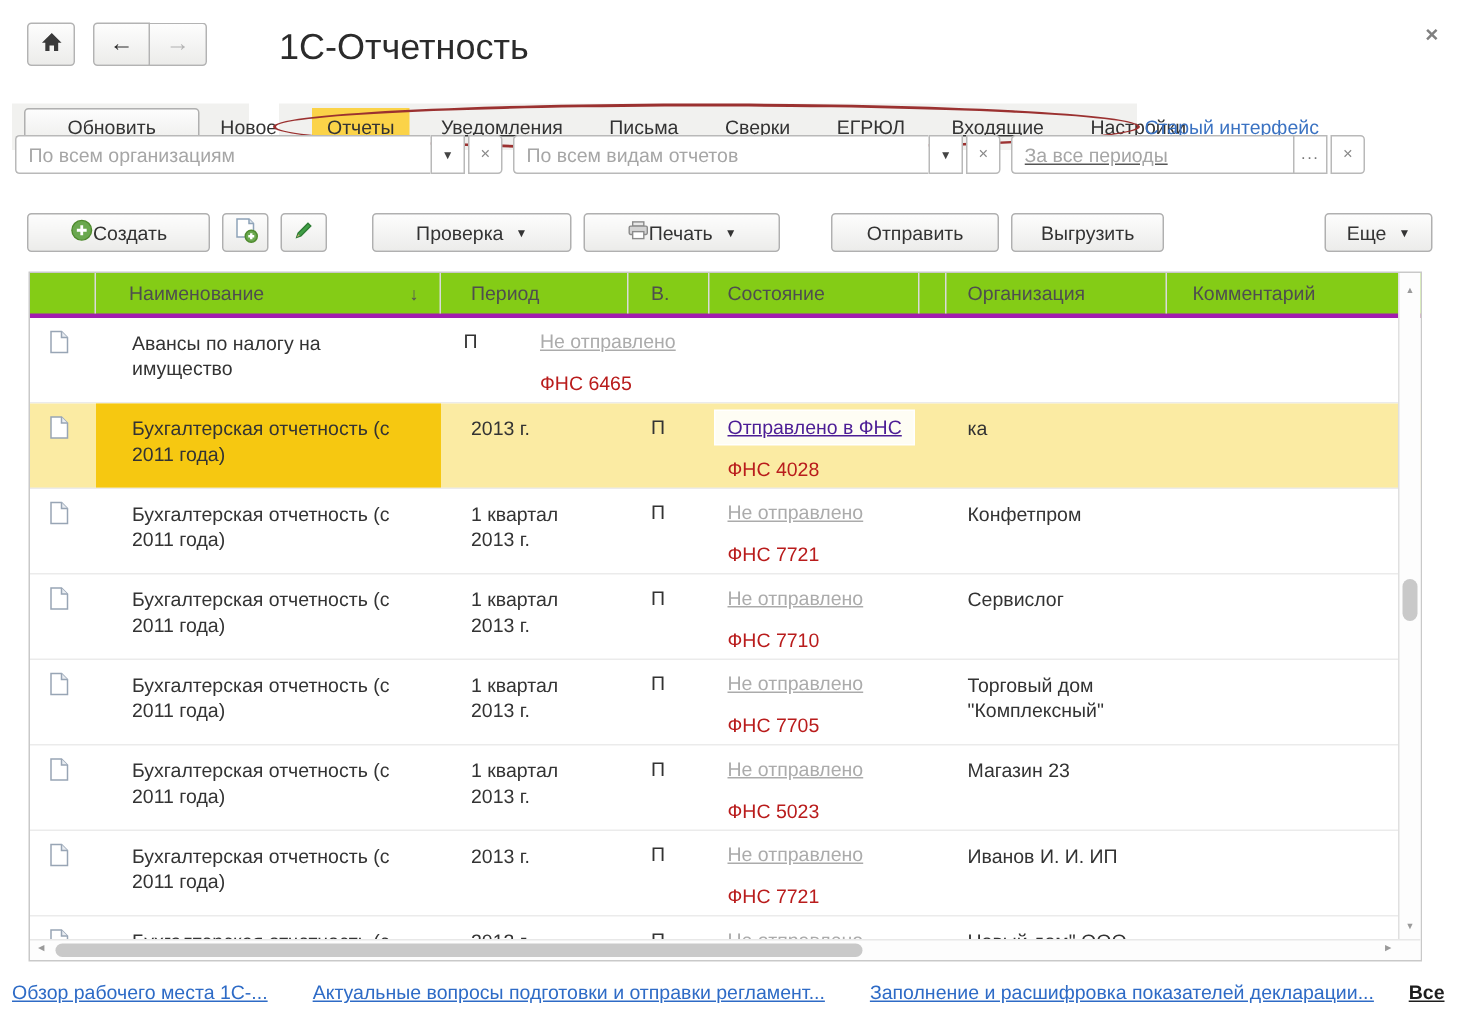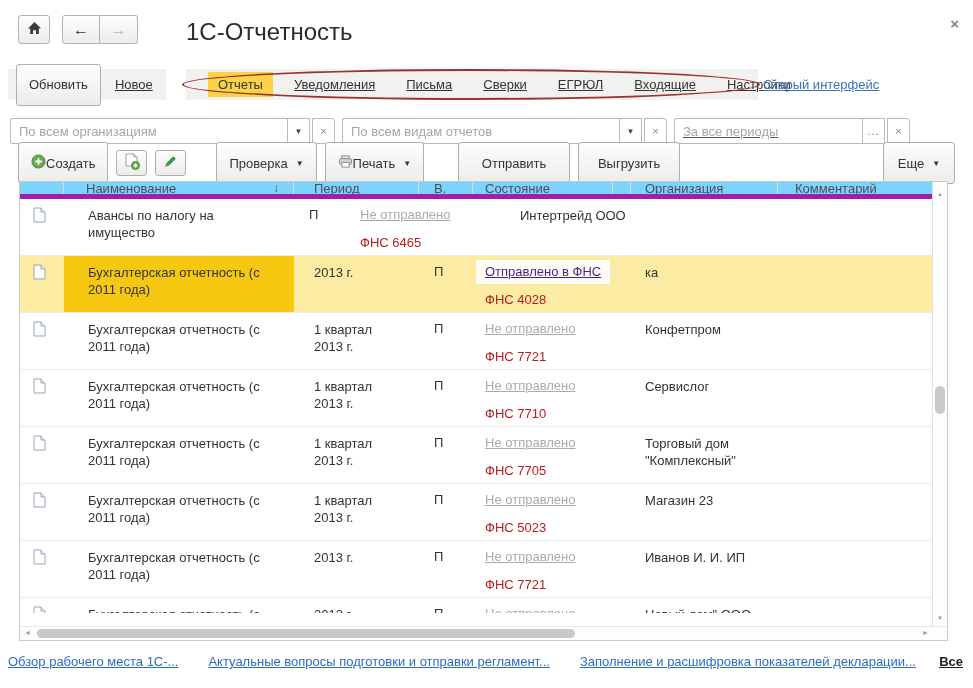"Обновить" .btn { height: 42px -> 26px; padding: 0 12px -> 0 28px }
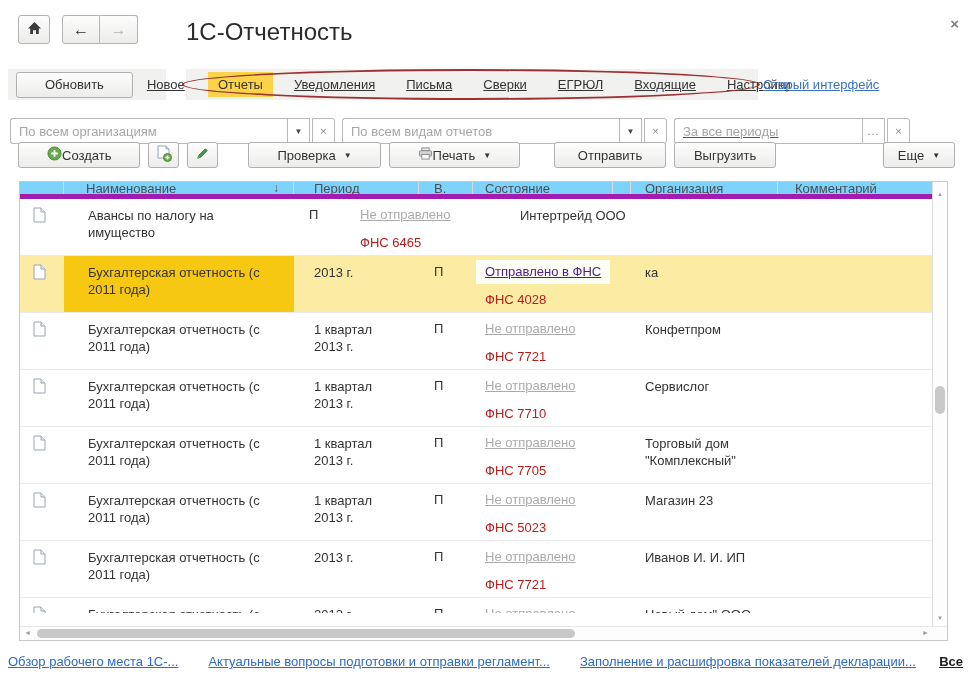"По всем организациям" .filters { top: 118px -> 90px }
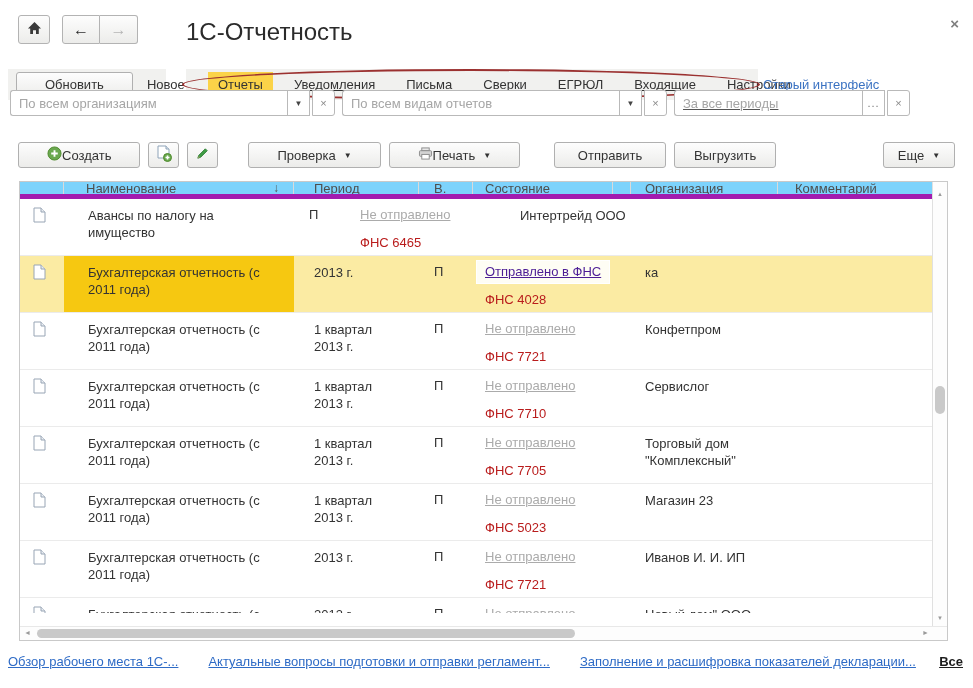"Наименование" .thead { background: #7dd3fc -> #84cc16; border-bottom: 5px solid #a21caf -> 3px solid #a21caf; height: 17px -> 30px }
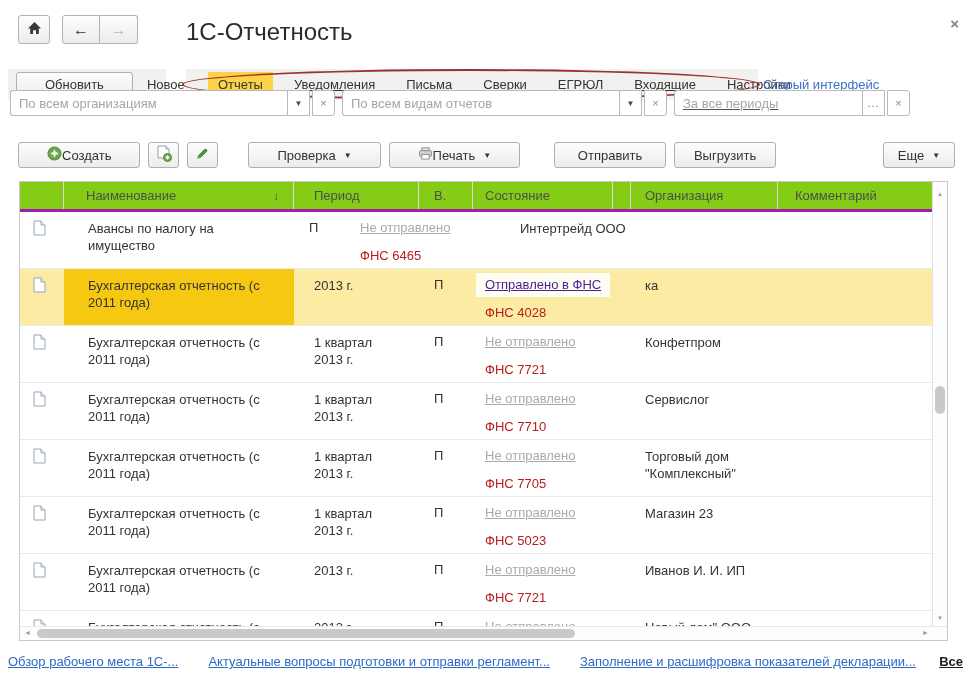"Интертрейд ООО" div.cell { html: <div>Интертрейд ООО</div> -> none }
